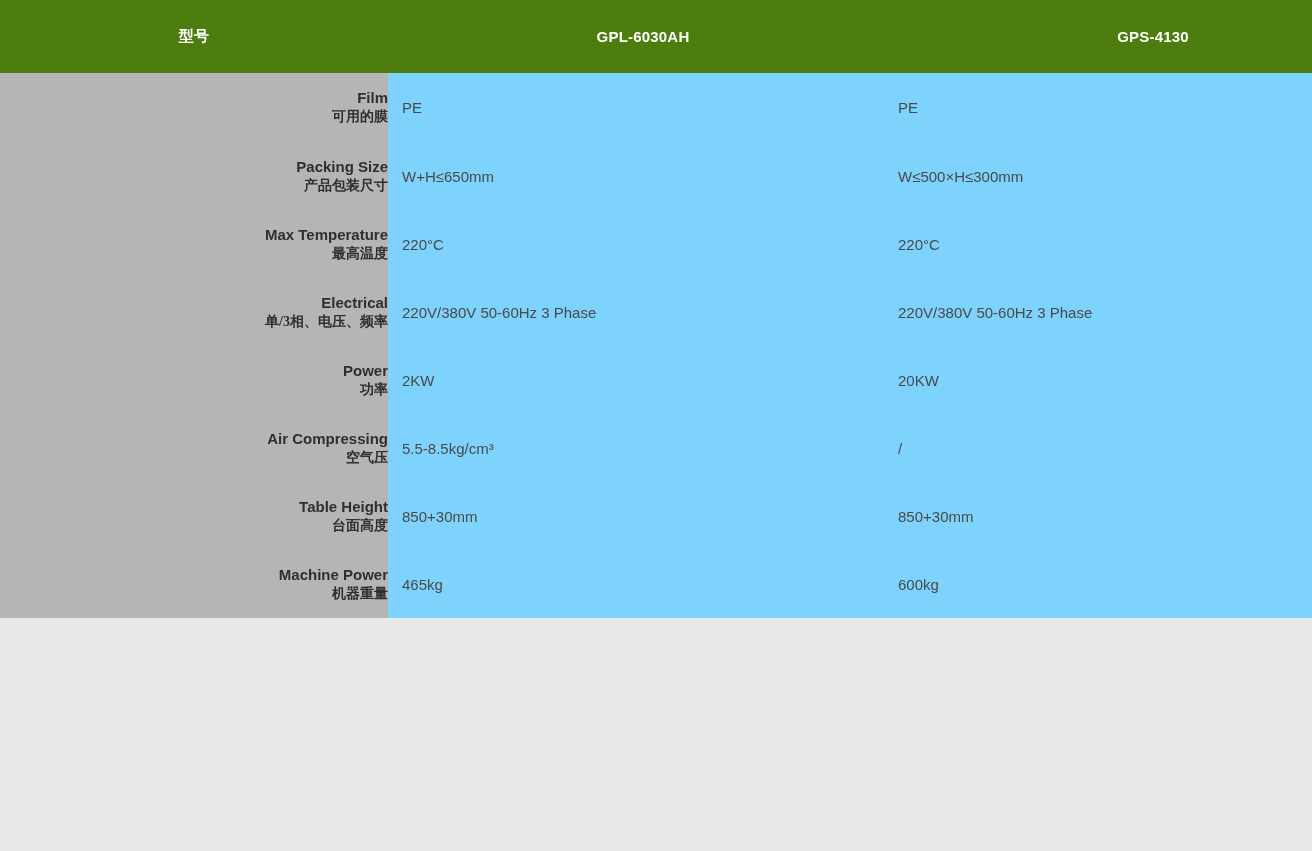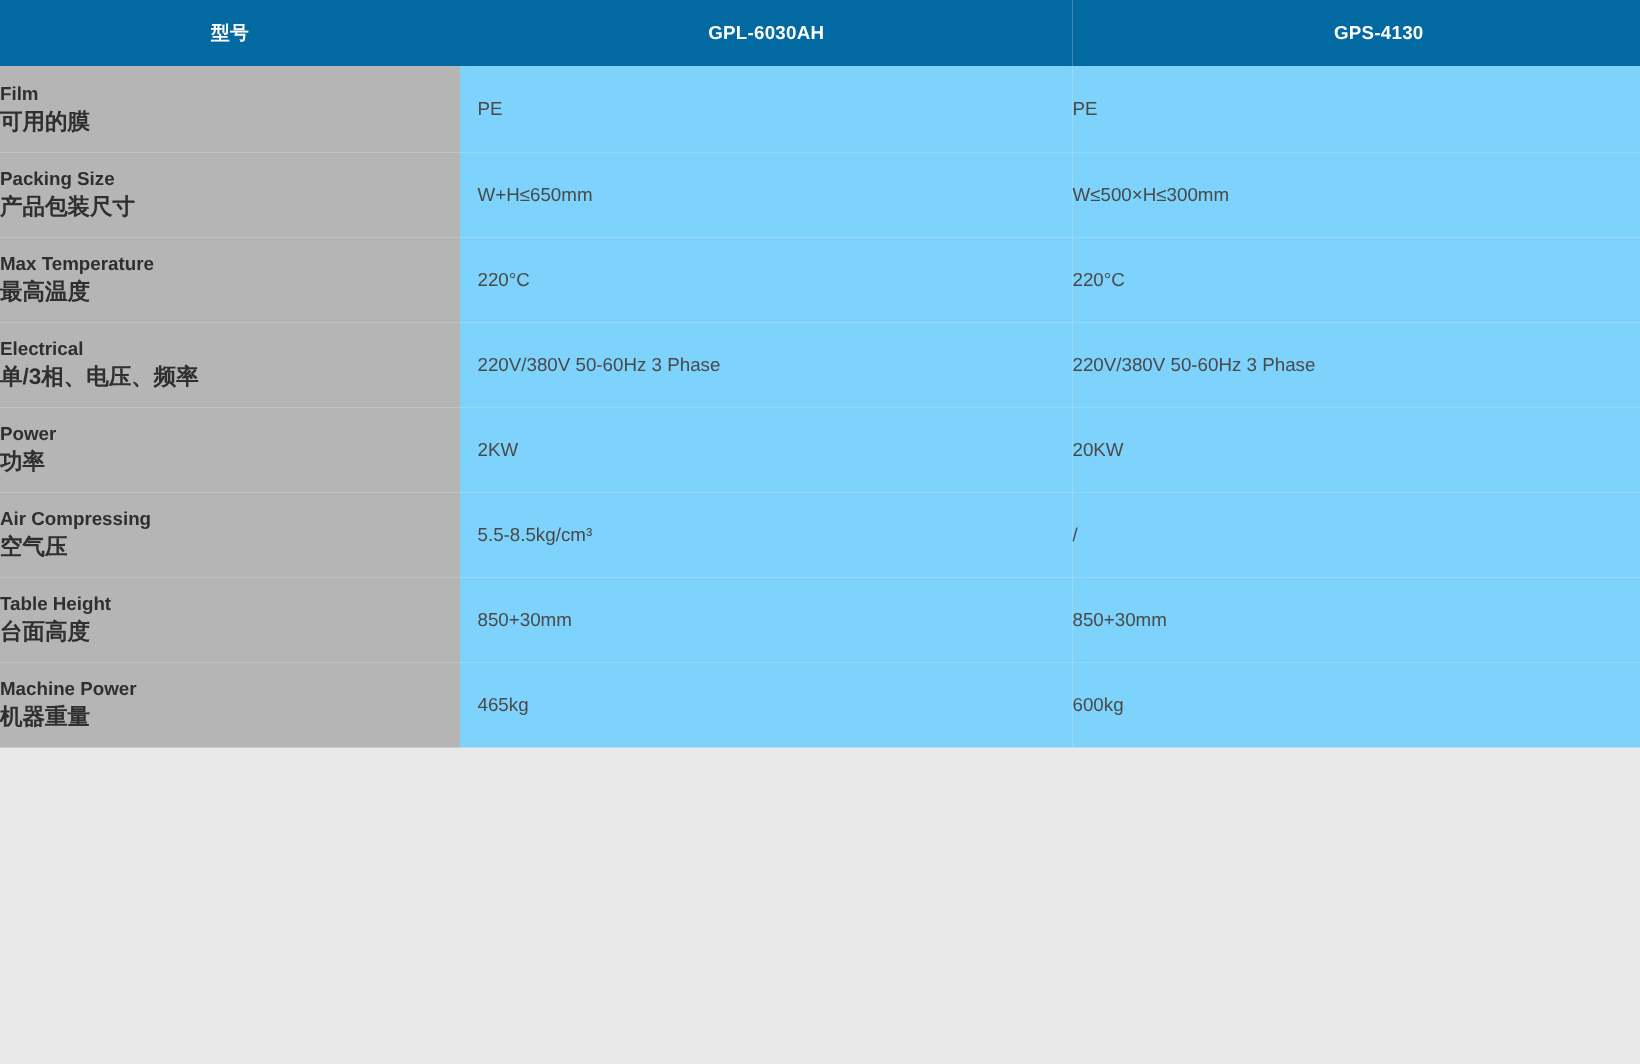"型号" .spec-table thead th { background: #0369a1 -> #4d7c0f; padding: 6px -> 16px }
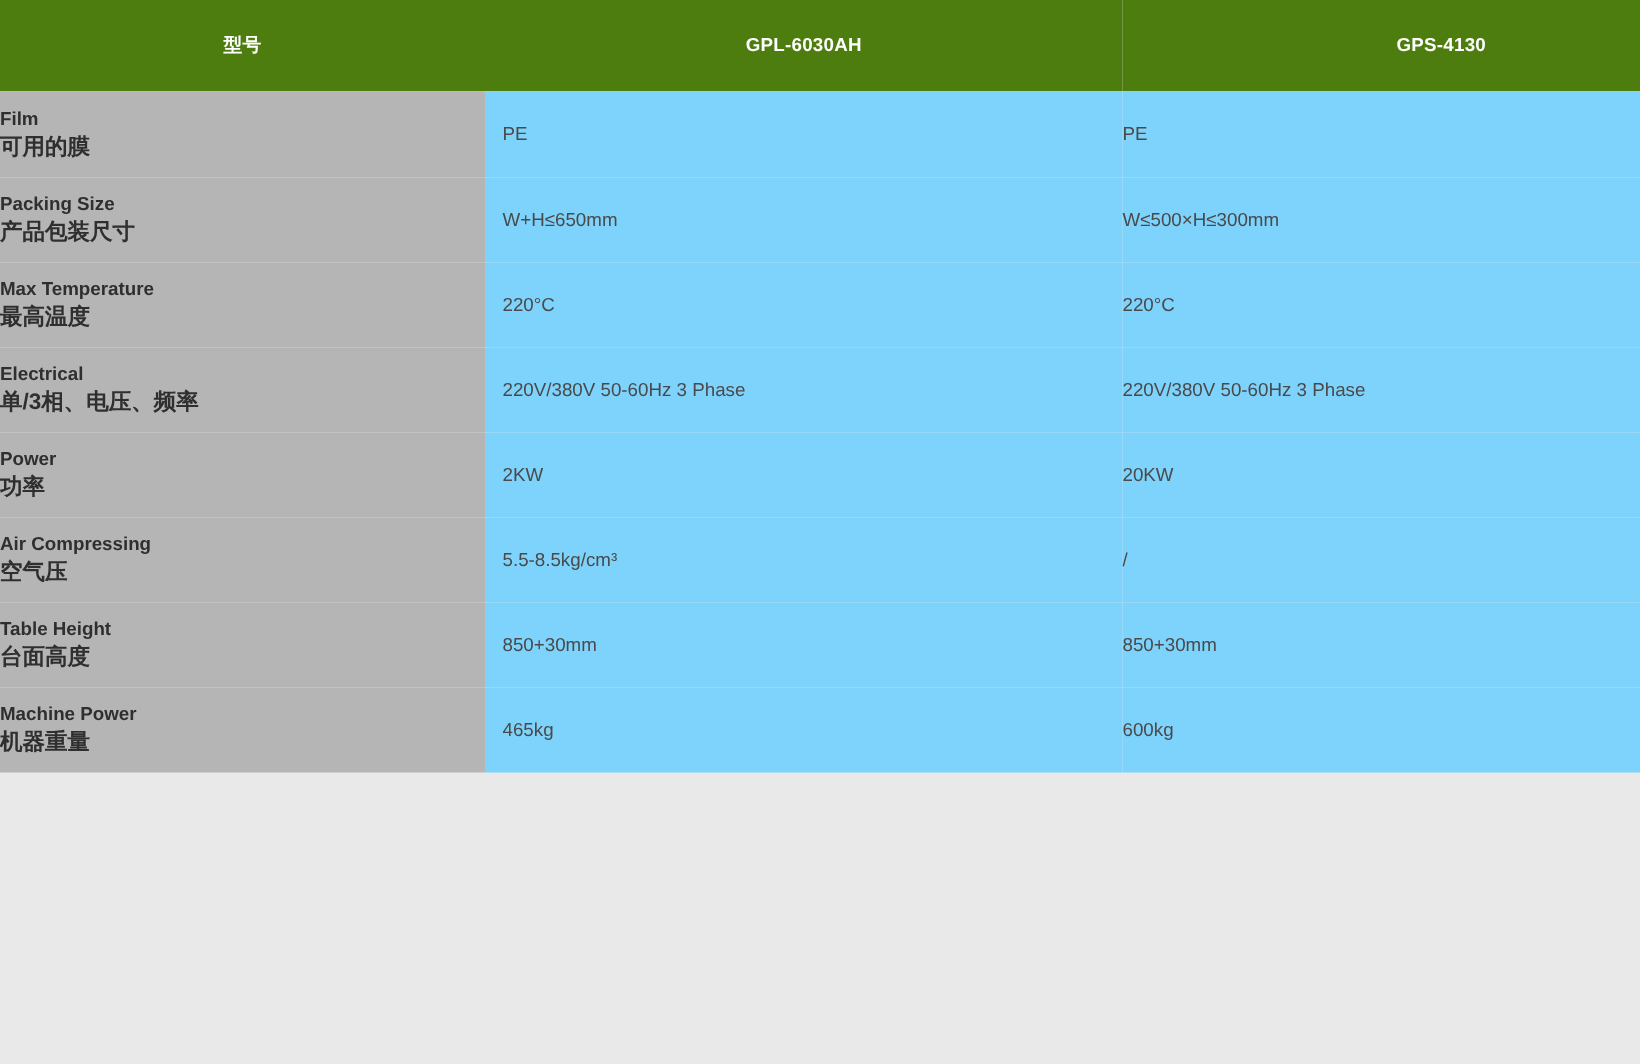"Film" td.label-cell { text-align: left -> right }
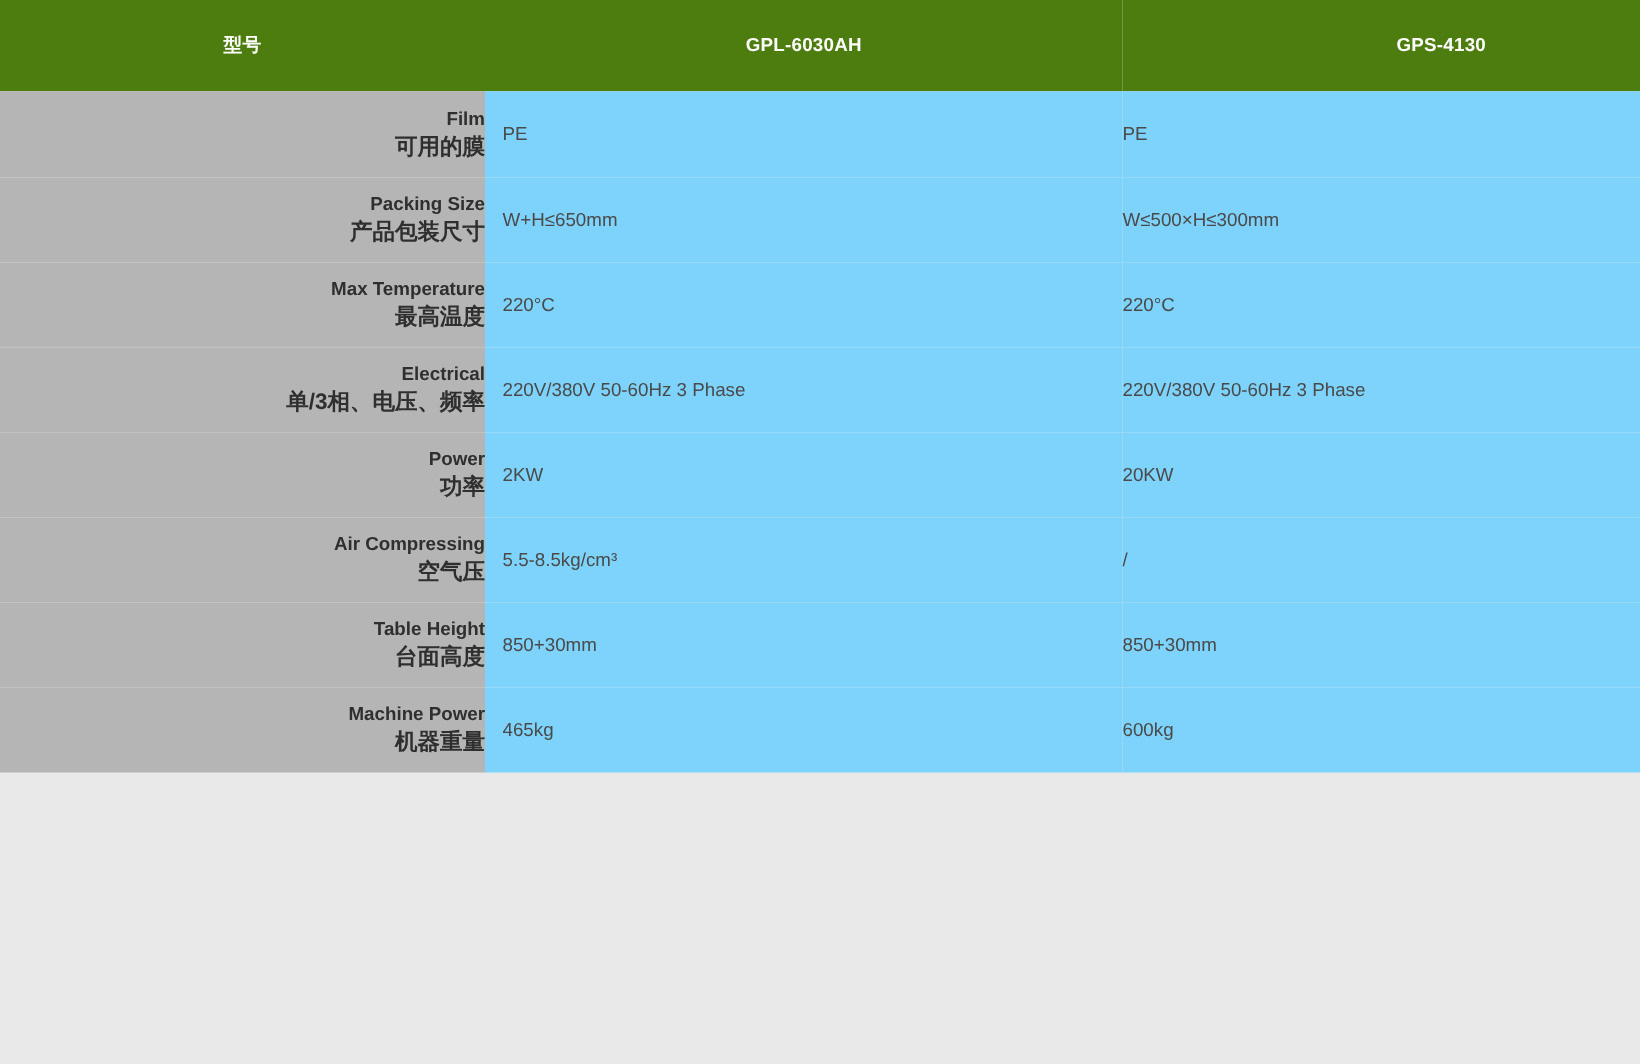"可用的膜" td.label-cell .zh { font-family: none -> Liberation Serif, serif; font-size: 18px -> 14px }
